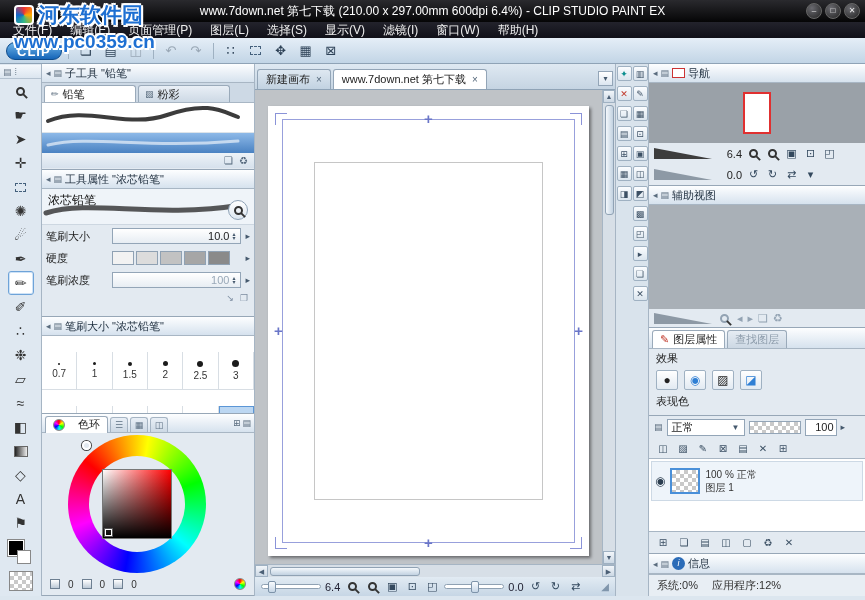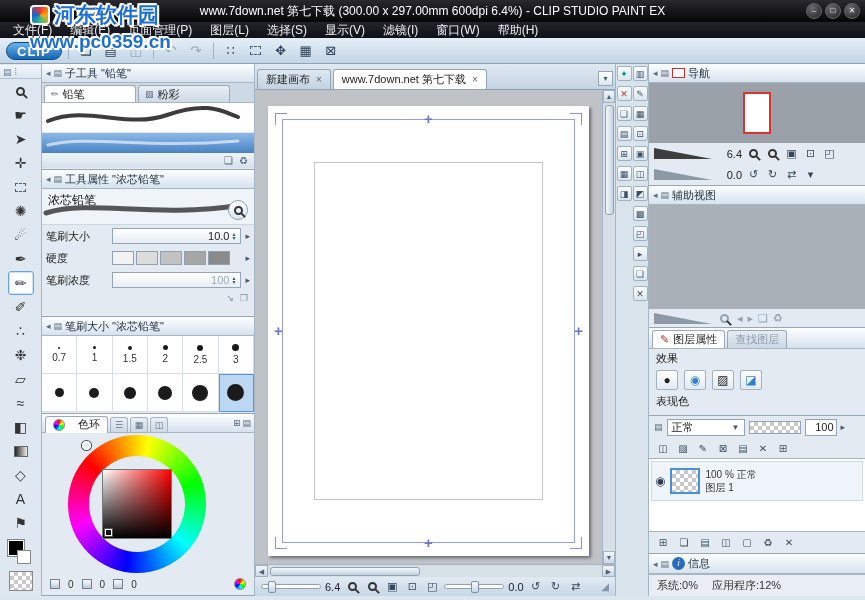"河东软件园" .watermark { left: 30px -> 14px }
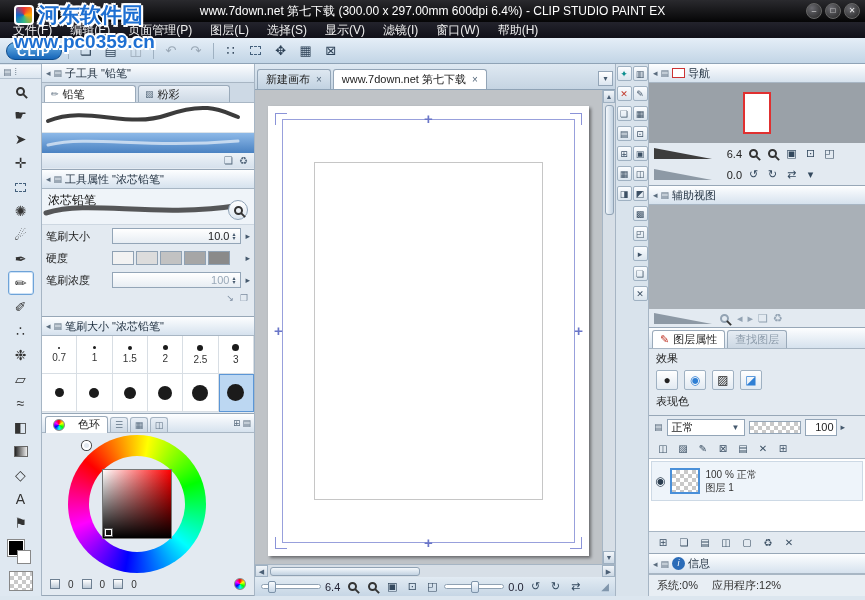"www.7down.net 第七下载 (300.00 x 297.00mm" span.title { text: 300.00 -> 210.00 }
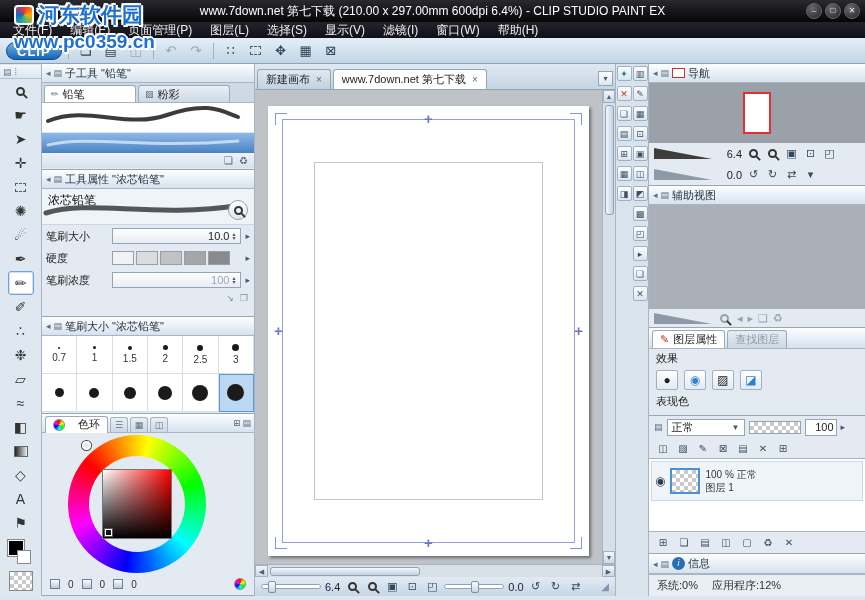"0.7" .bcell { margin-top: none -> 16px }
